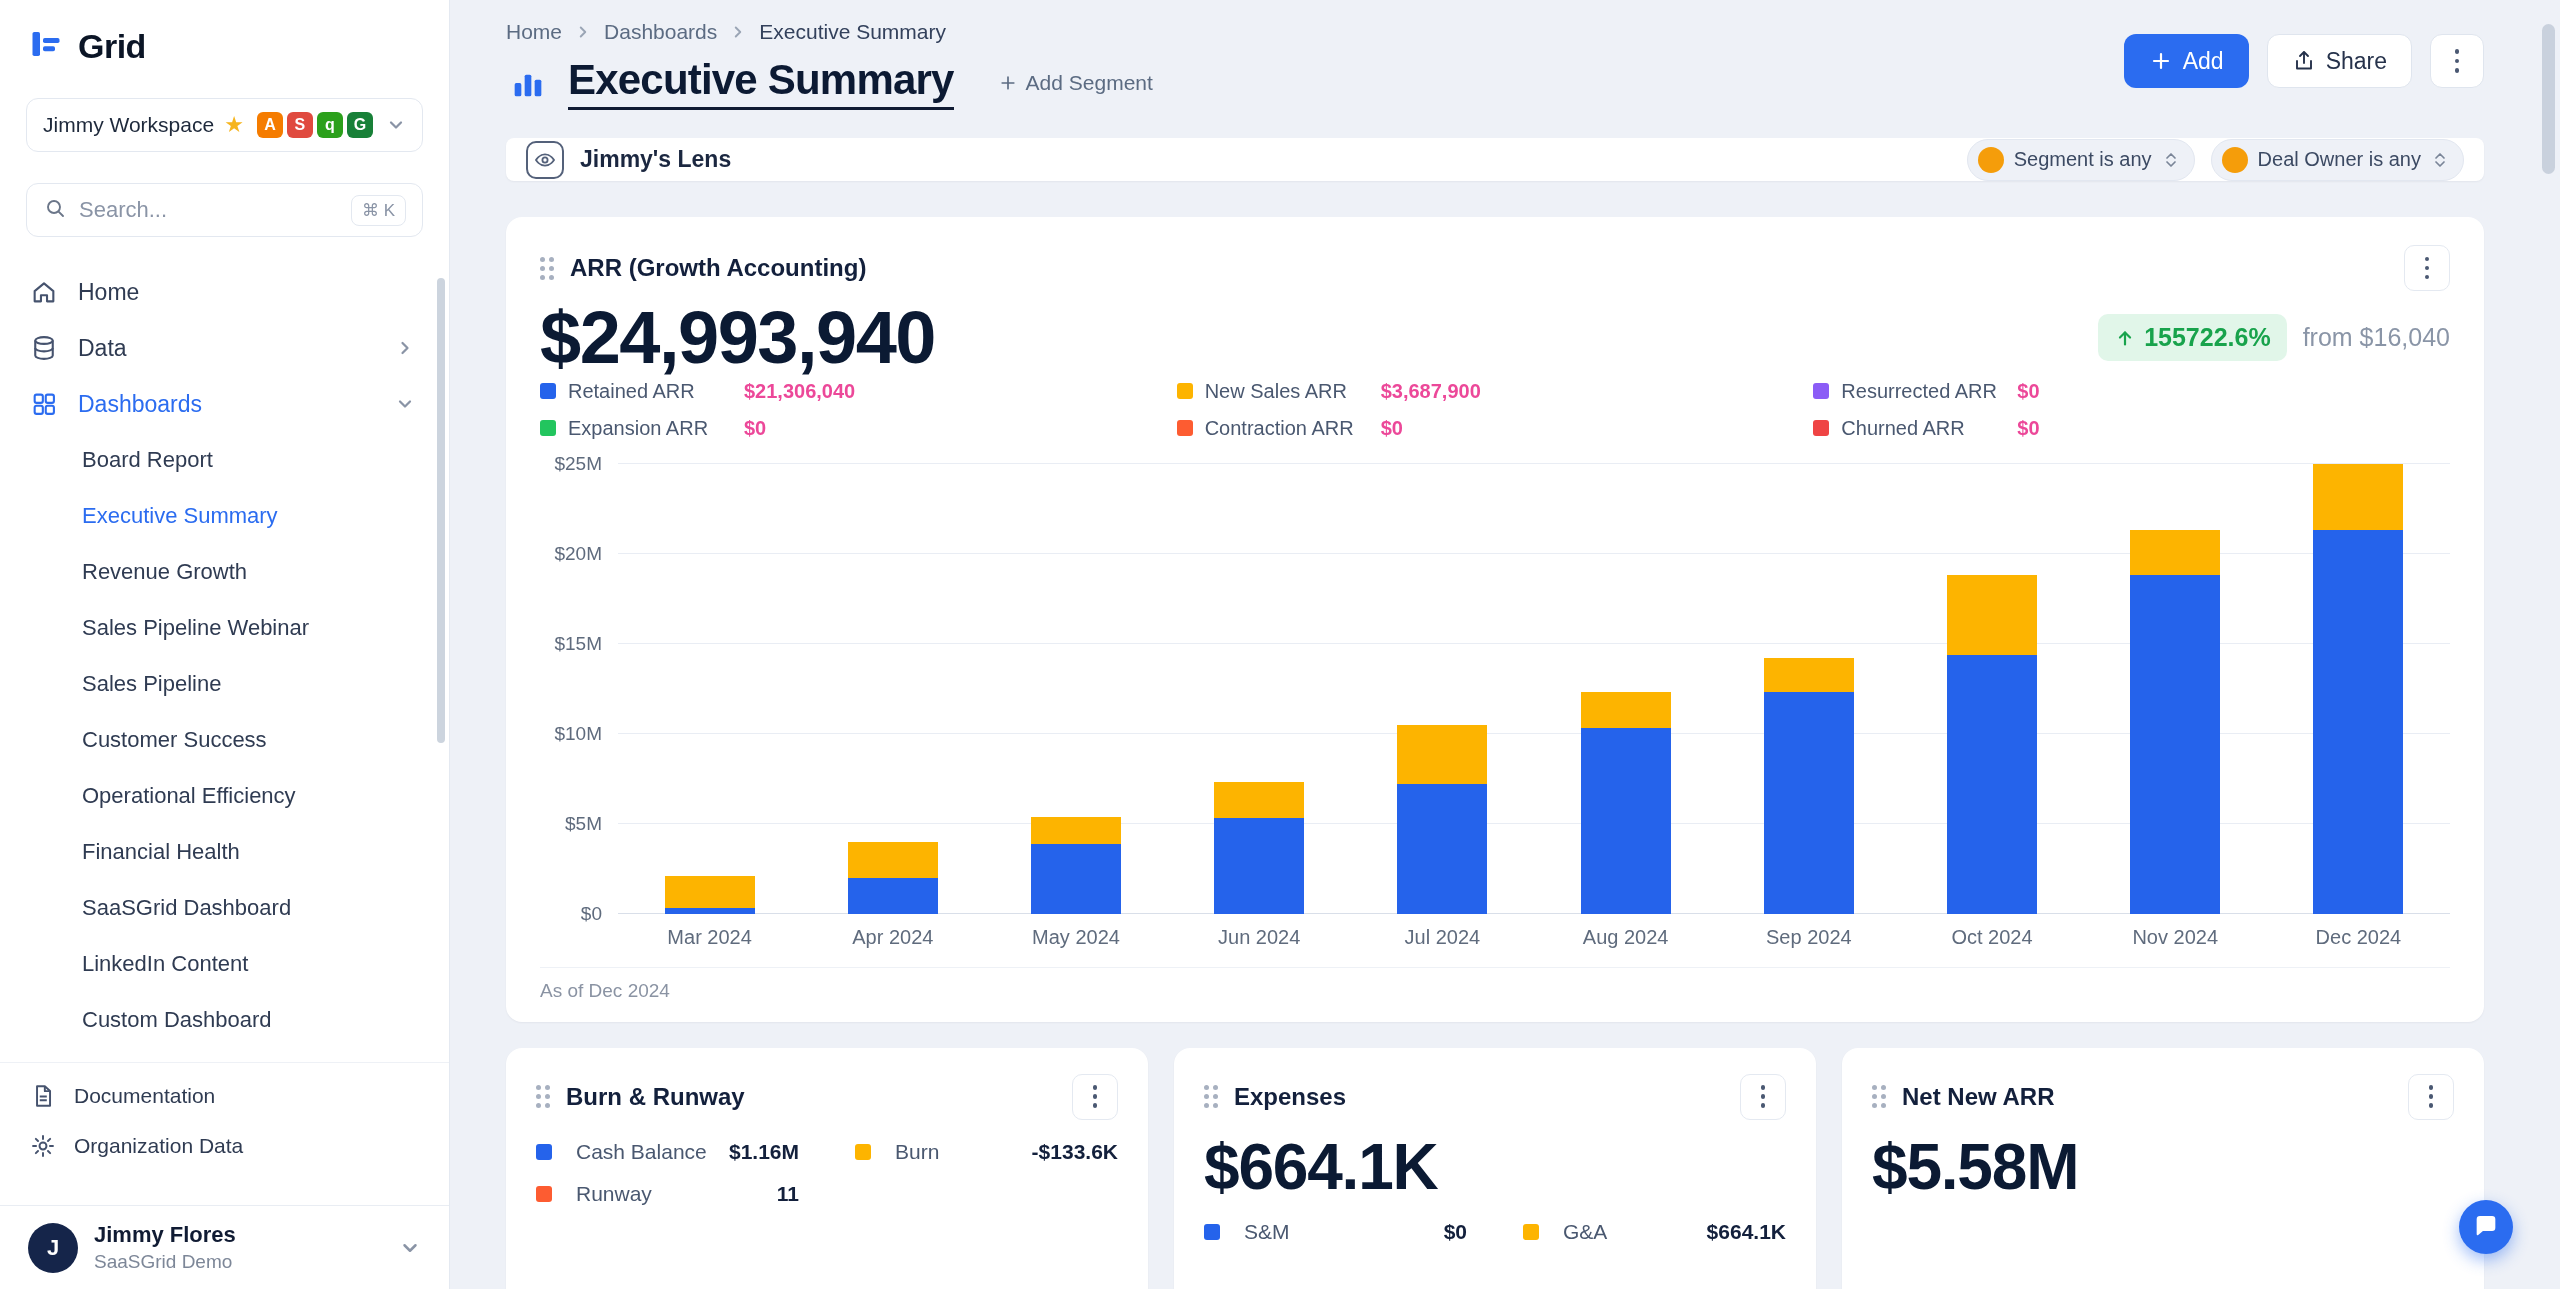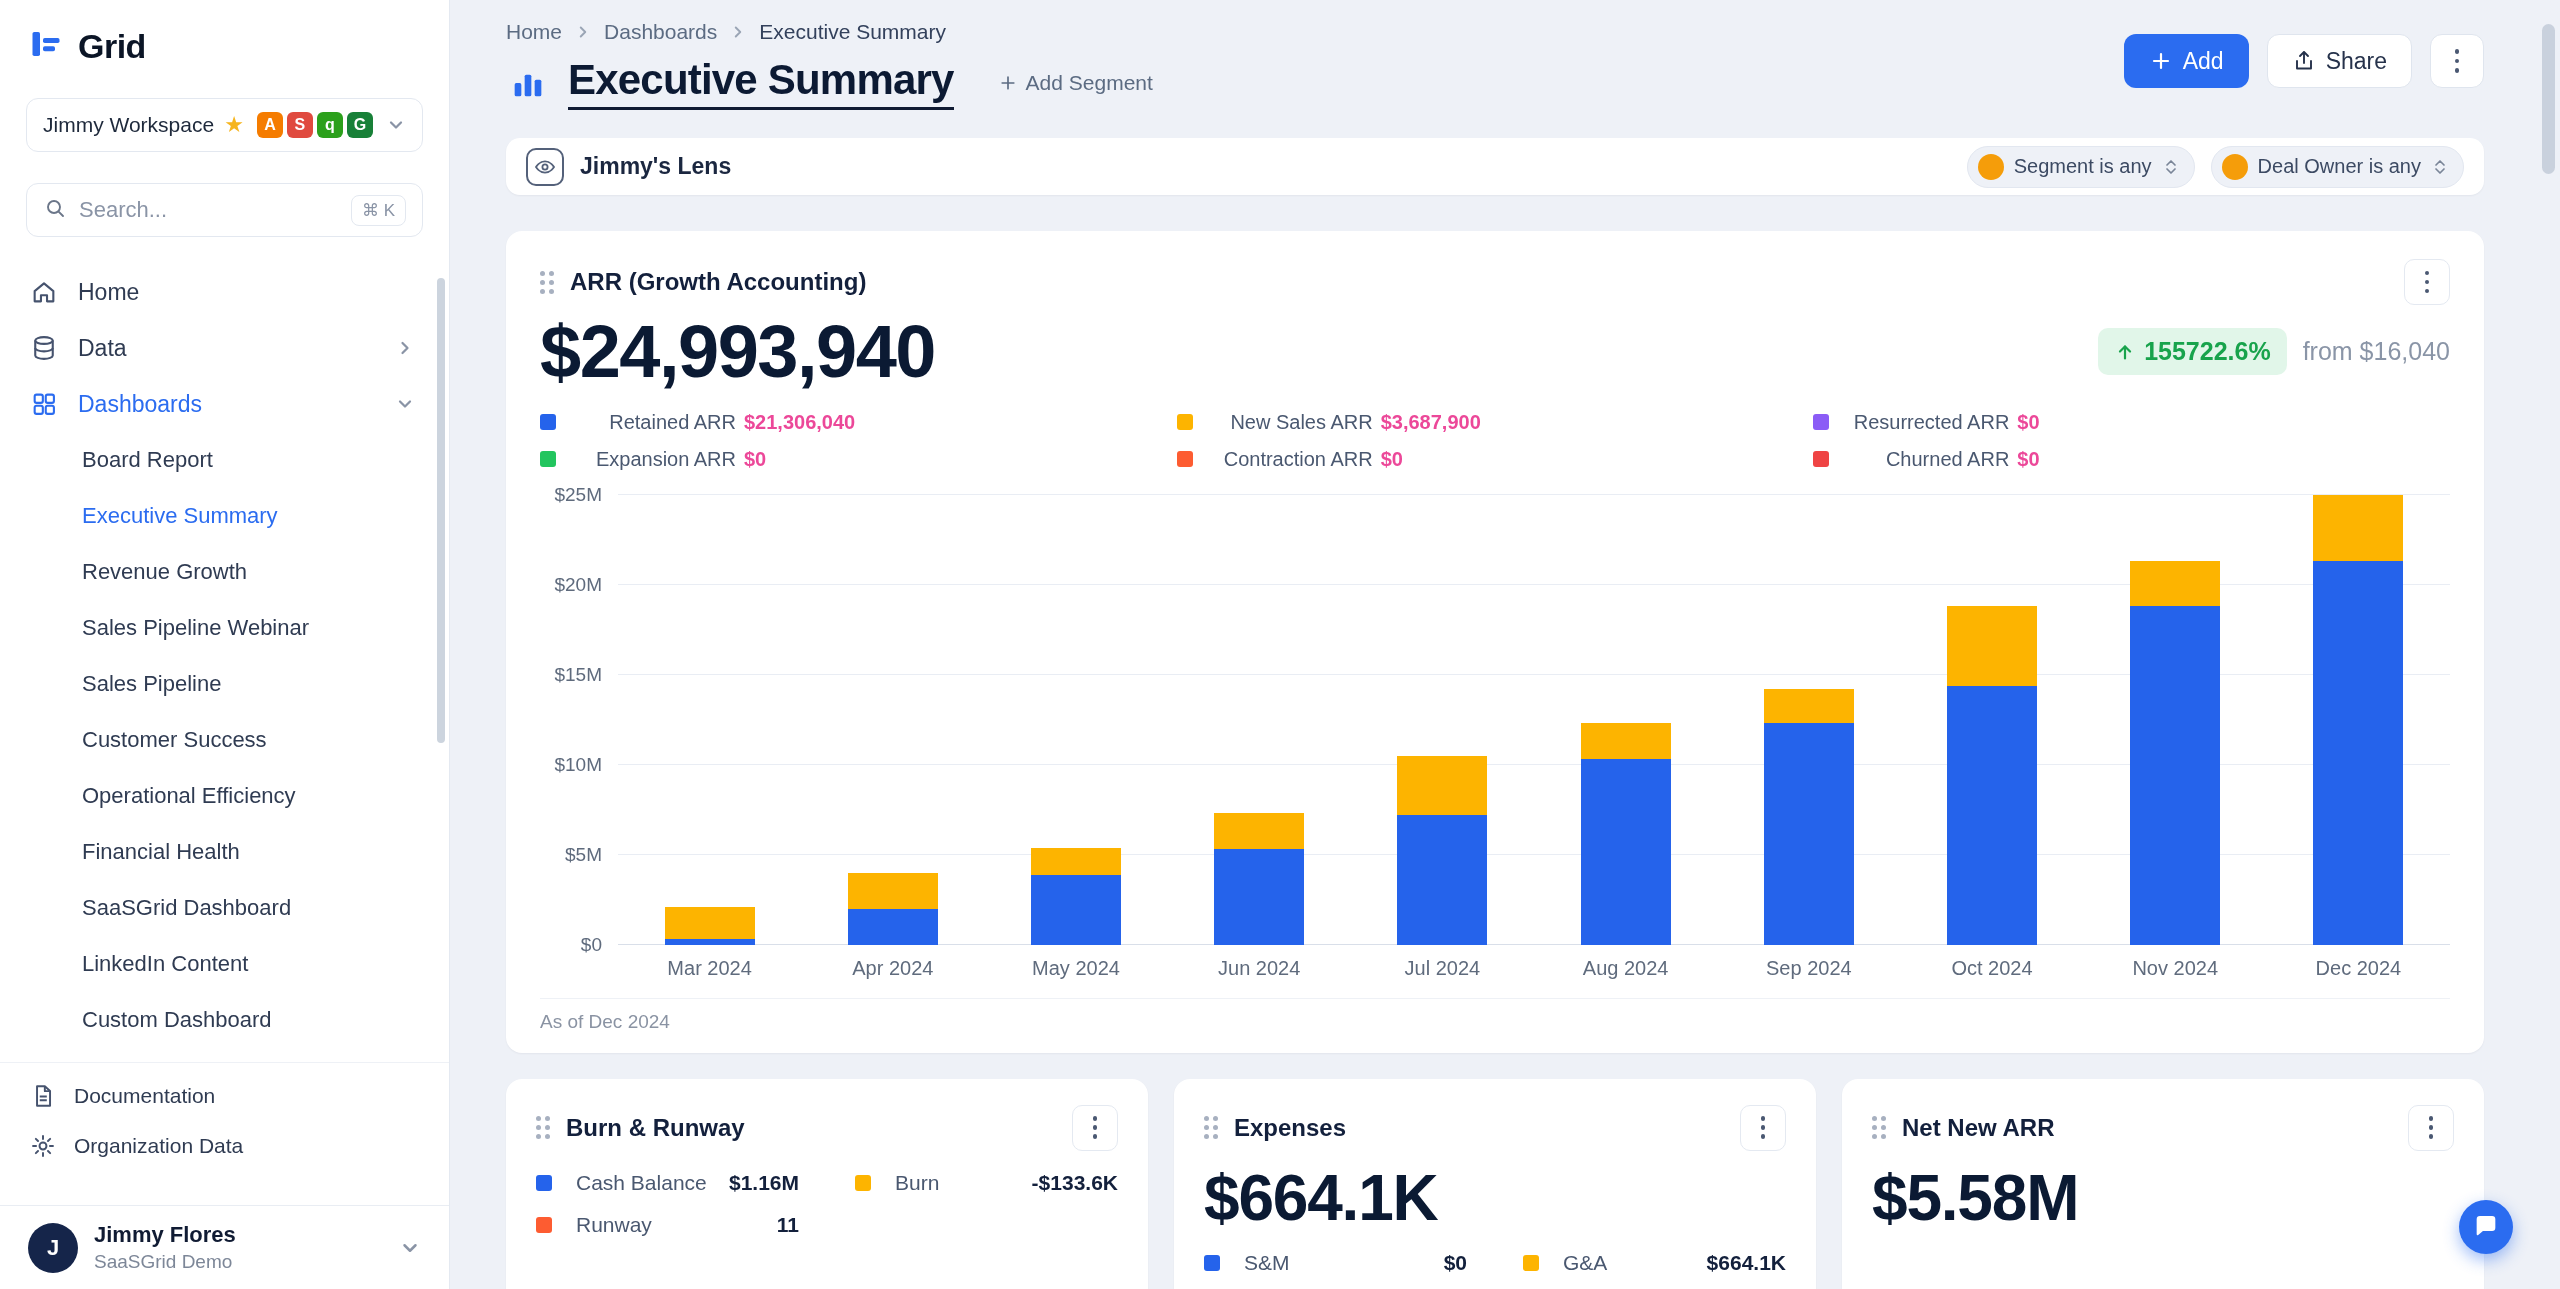"Jimmy's Lens" .lens-bar { border-radius: 14px -> 8px; height: 57px -> 43px }
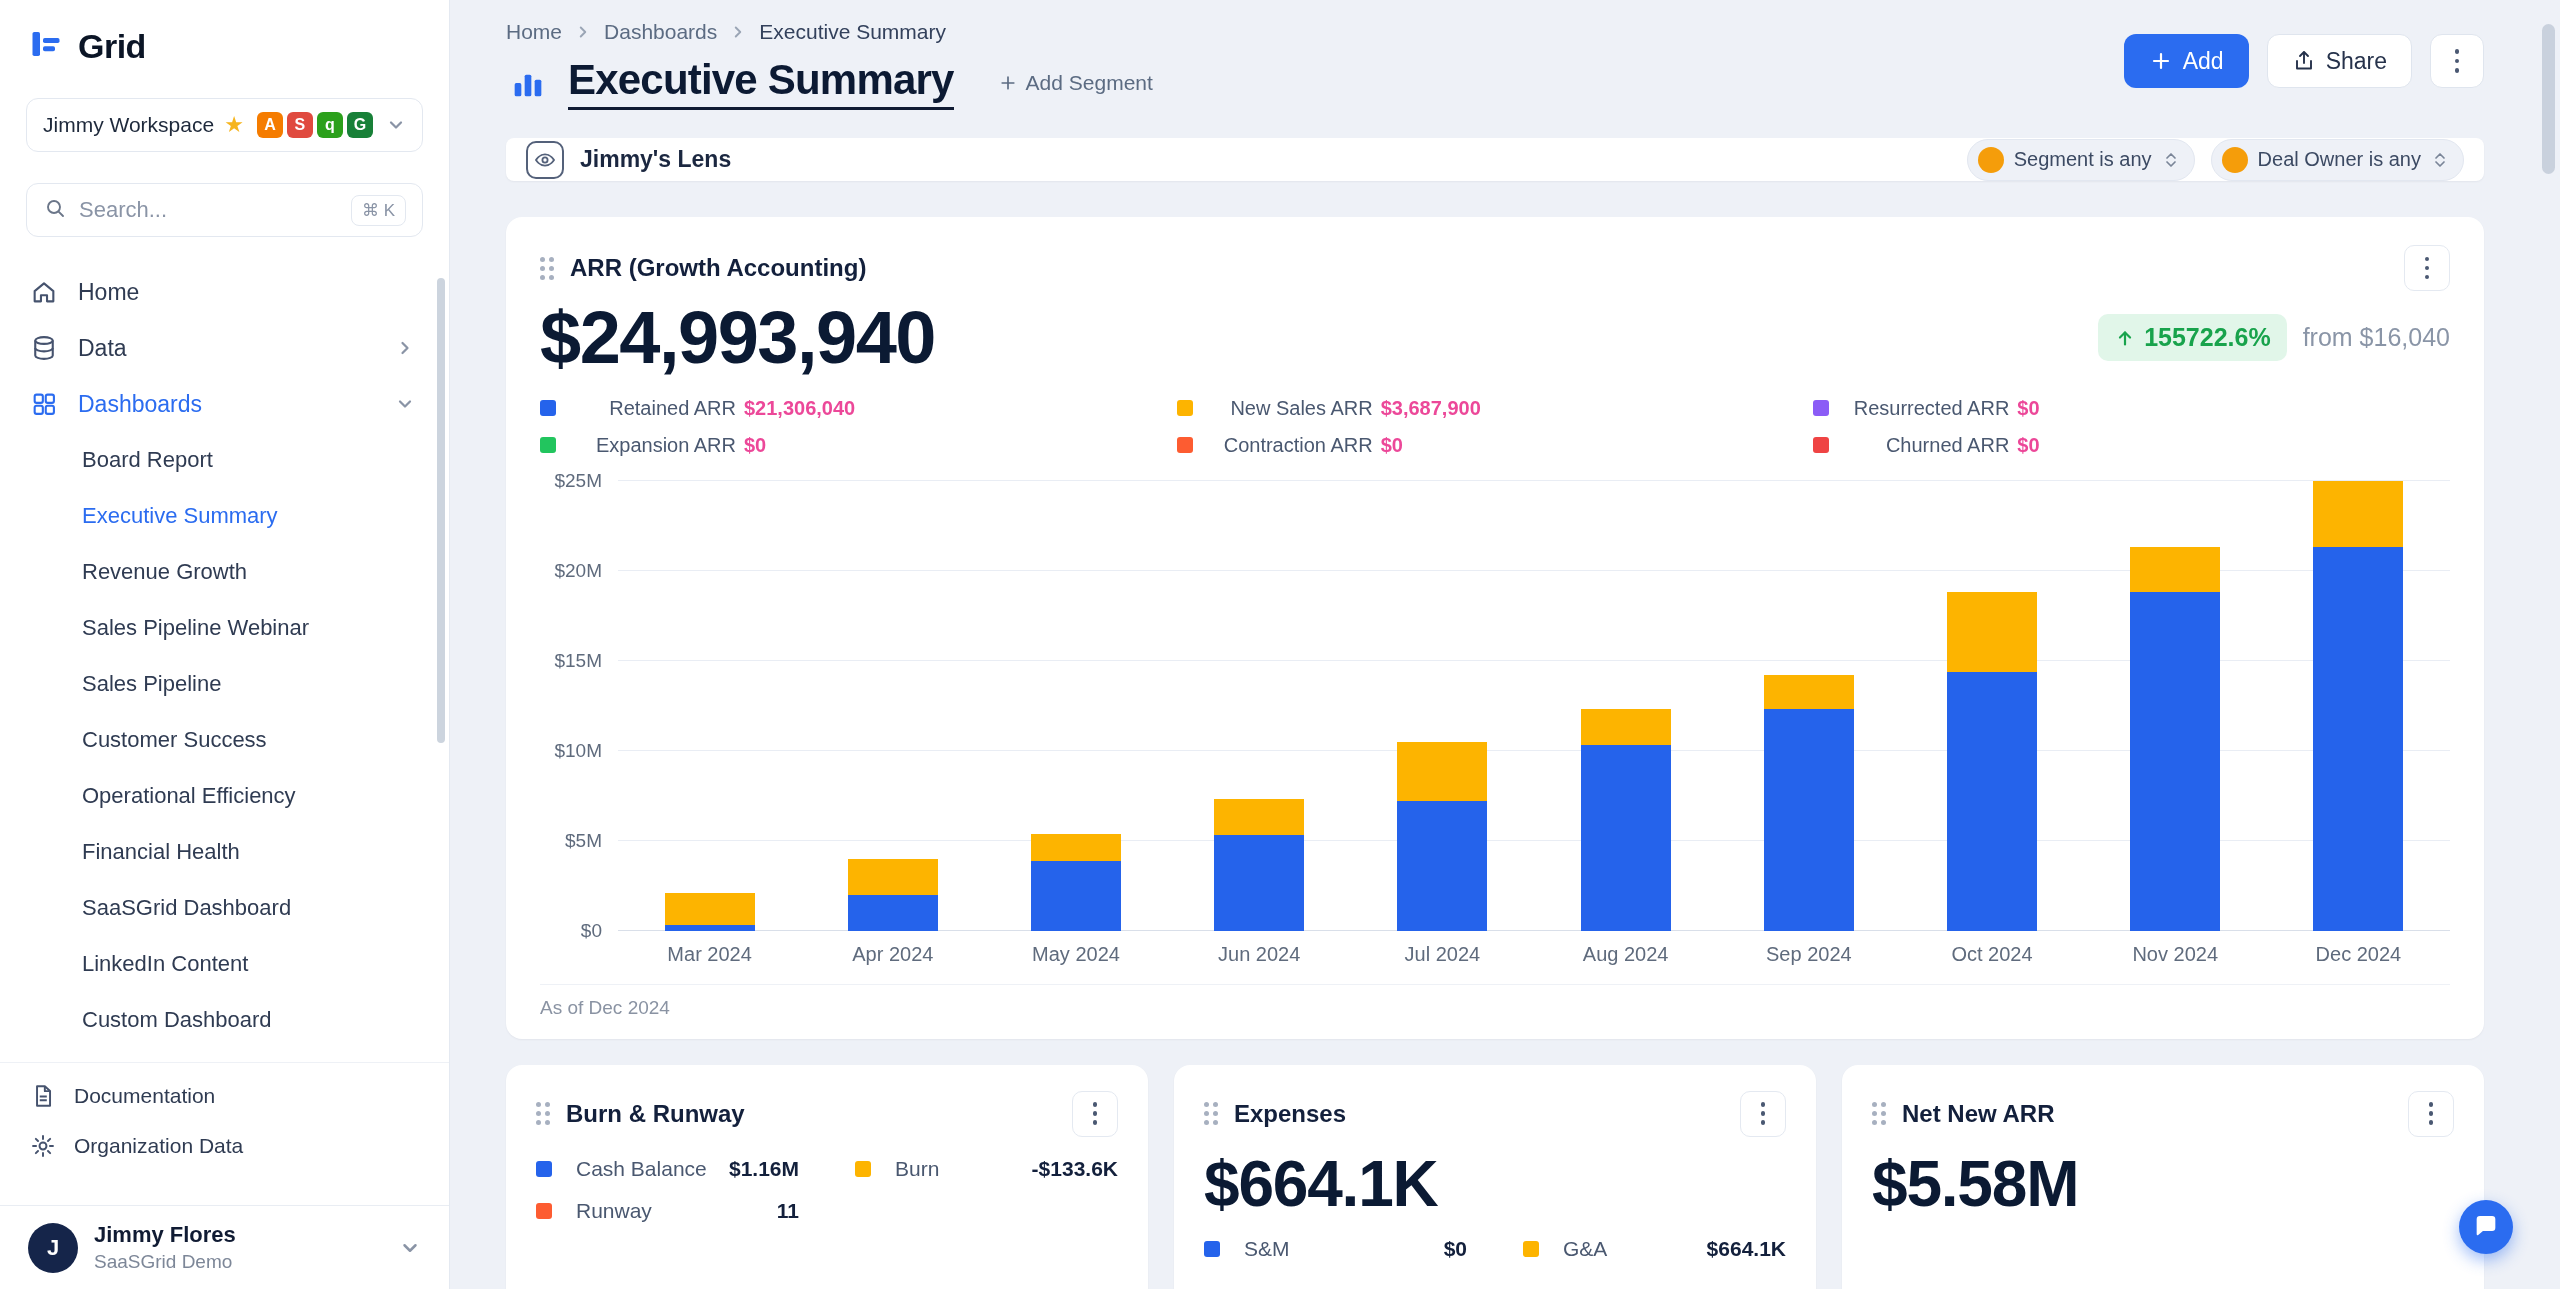"Retained ARR" .legend-grid { margin-top: 20px -> 3px; text-align: right -> none }
